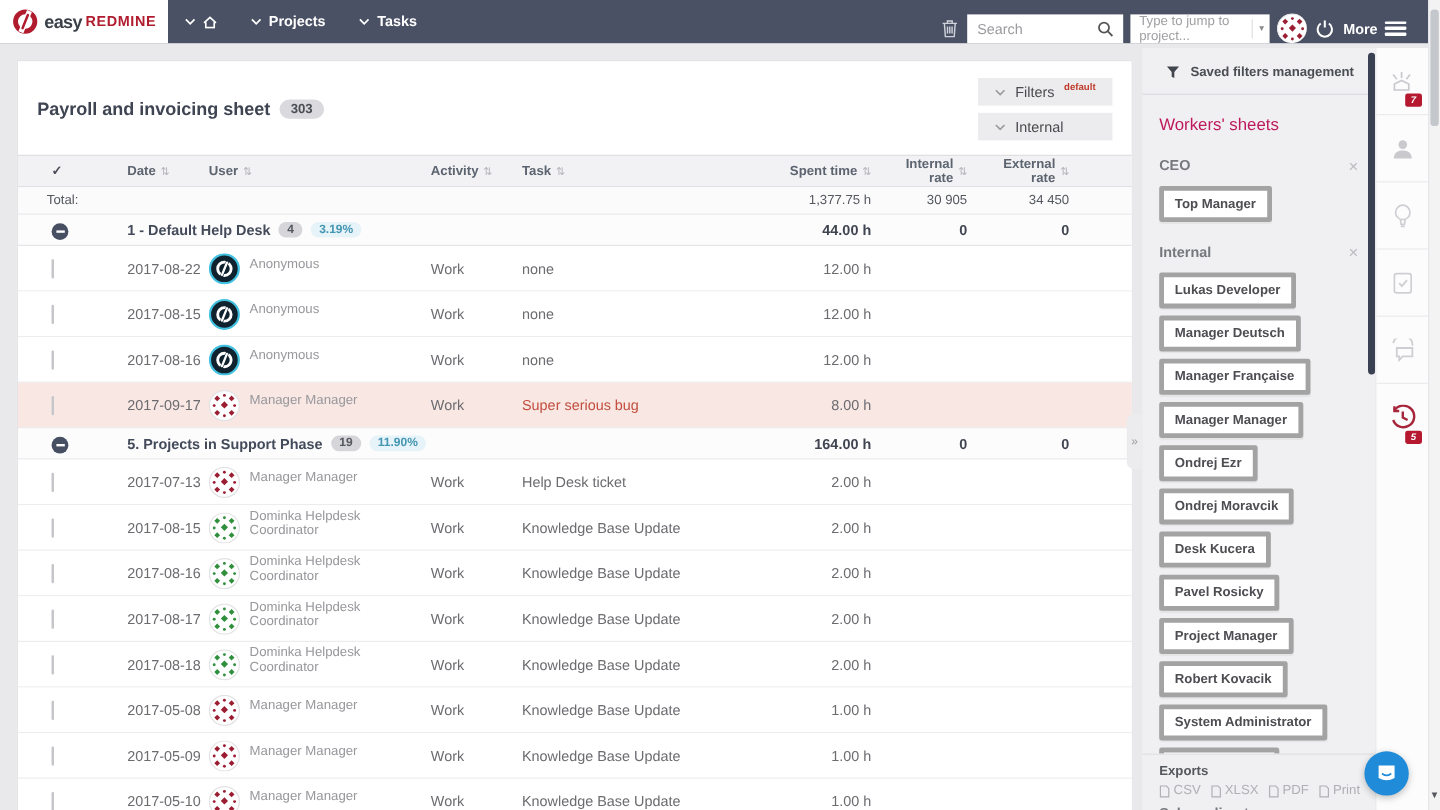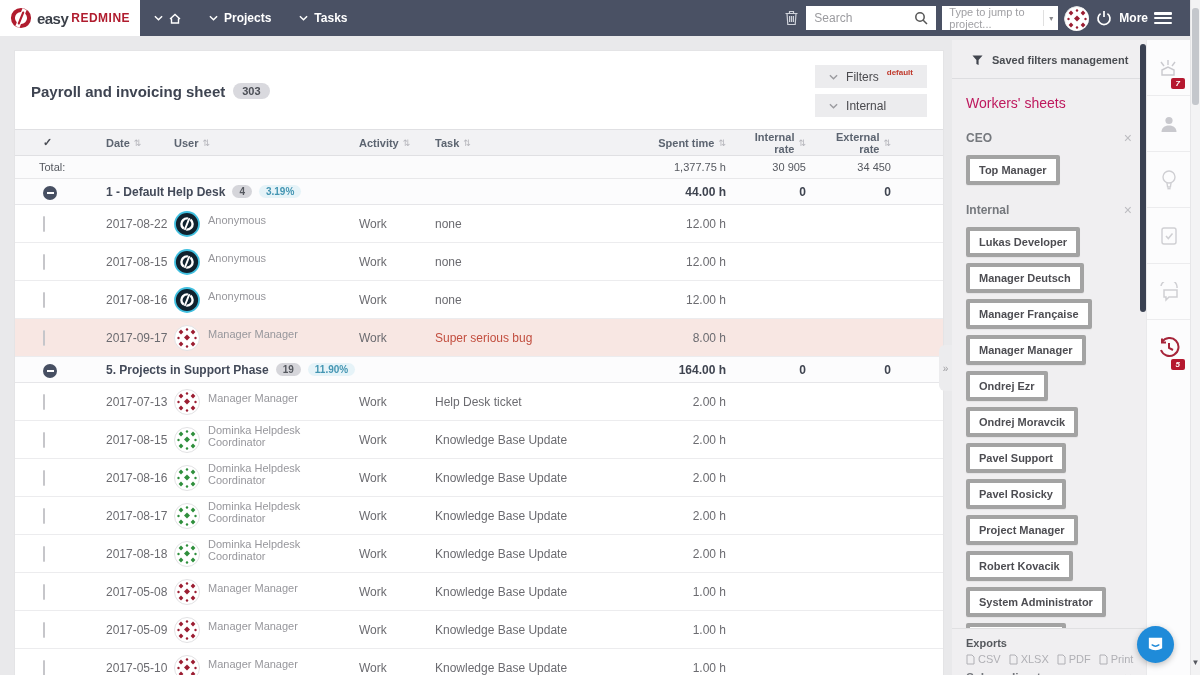"easy" .topbar { align-items: center -> flex-end }
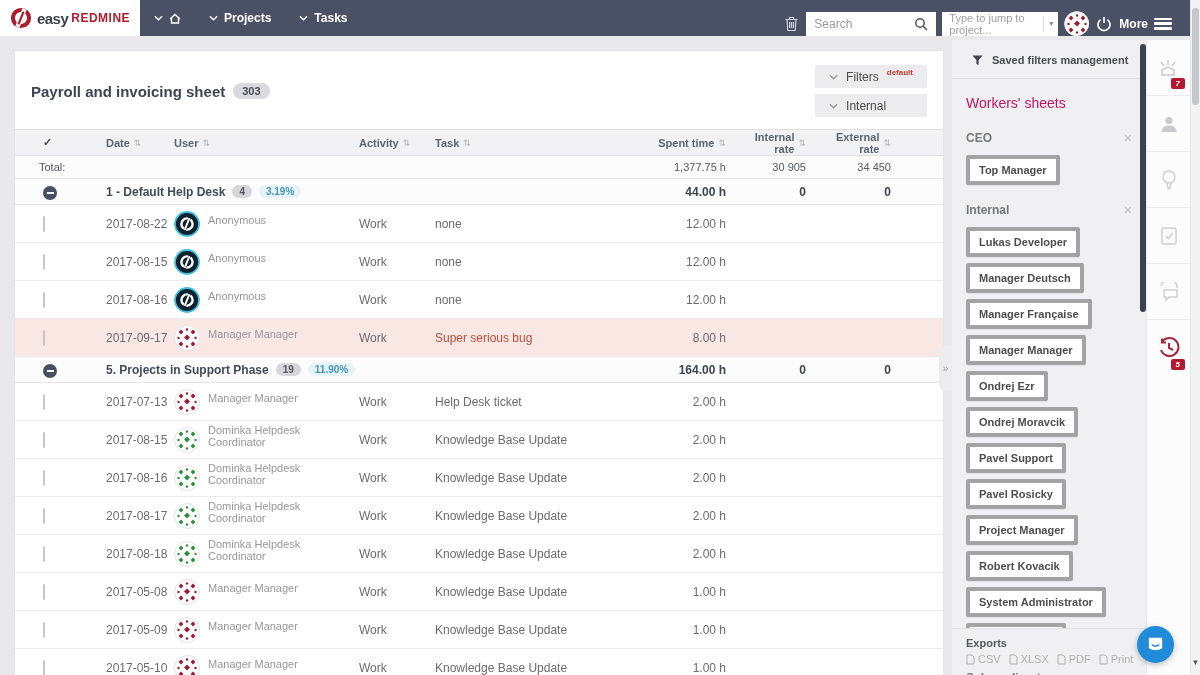"Pavel Support" button.chip { text: Pavel Support -> Desk Kucera }
